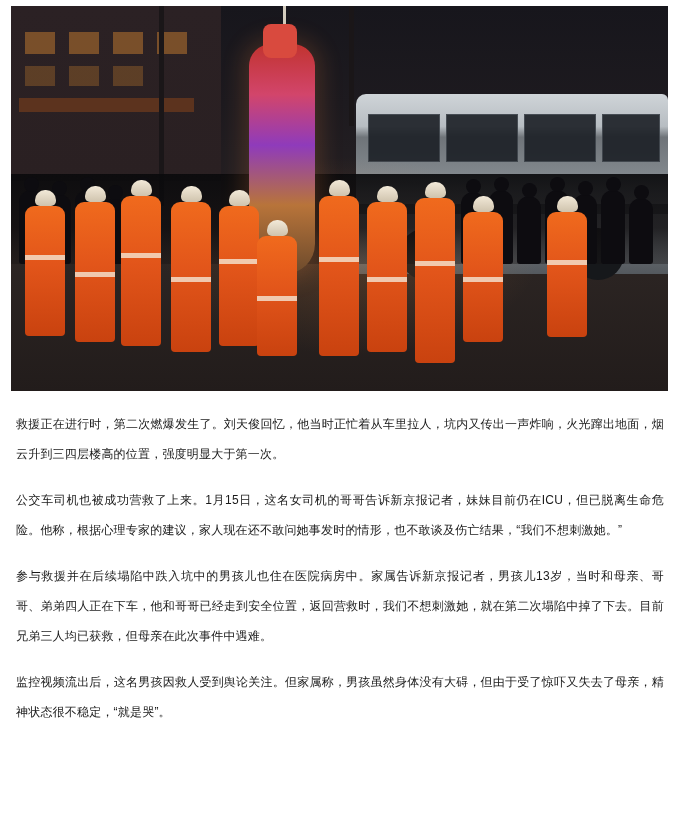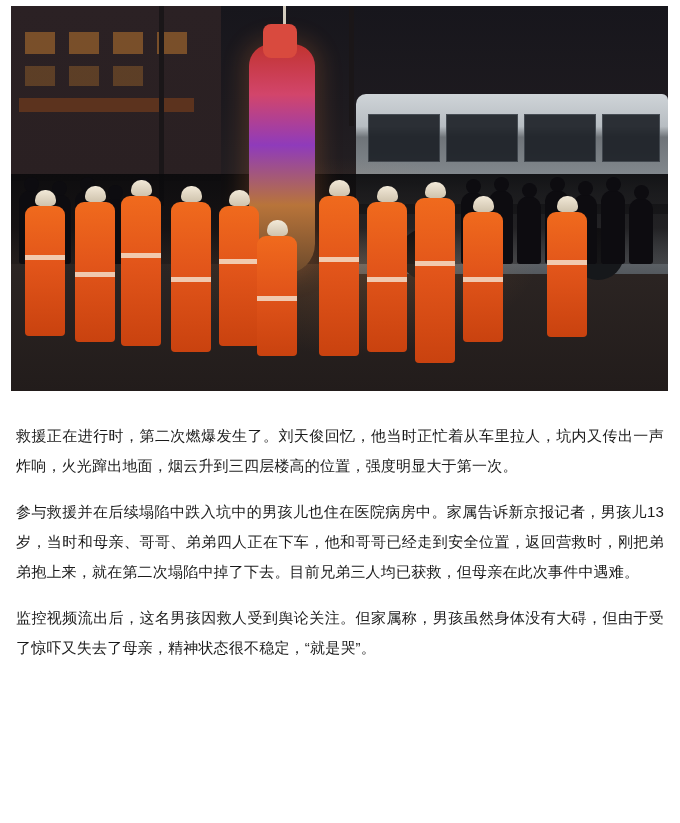"救援正在进行时，第二次燃爆发生了。刘天俊回忆，他当时正忙着从车里拉人，坑内又传出" .para { font-size: 15px -> 12px; margin: 12px 0 16px 0 -> 0 0 16px 0 }
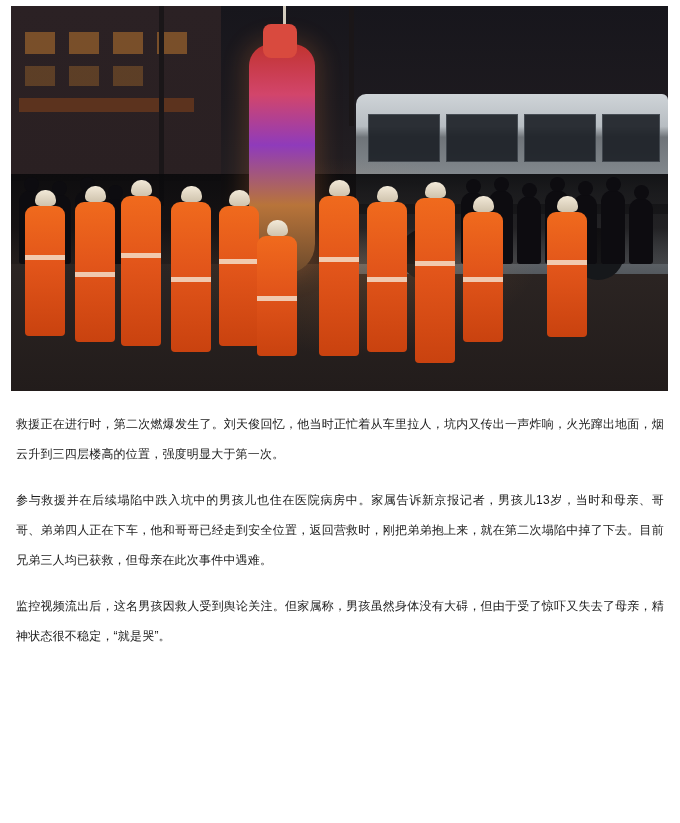"公交车司机也被成功营救了上来。1月15日，这名女司机的哥哥告诉新京报记者，妹妹目" p.para { html: none -> <p>公交车司机也被成功营救了上来。1月15日，这名女司机的哥哥告诉新京报记者，妹妹目前仍在ICU，但已脱离生命危险。他称，根据心理专家的建议，家人现在还不敢问她事发时的情形，也不敢谈及伤亡结果，“我们不想刺激她。”</p> }
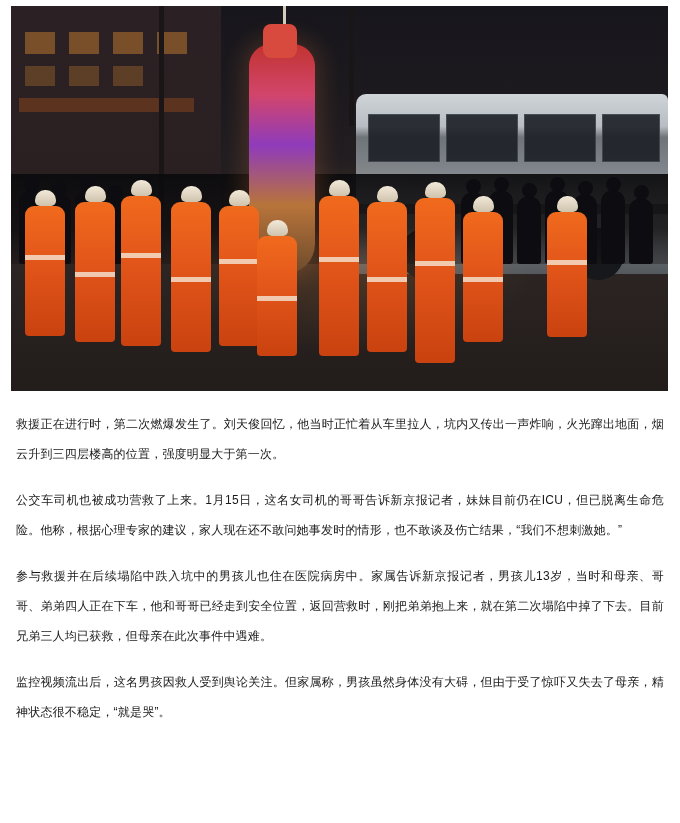"参与救援并在后续塌陷中跌入坑中的男孩儿也住在医院病房中。家属告诉新京报记者，男孩" p.para { text: 刚把弟弟抱上来 -> 我们不想刺激她 }
